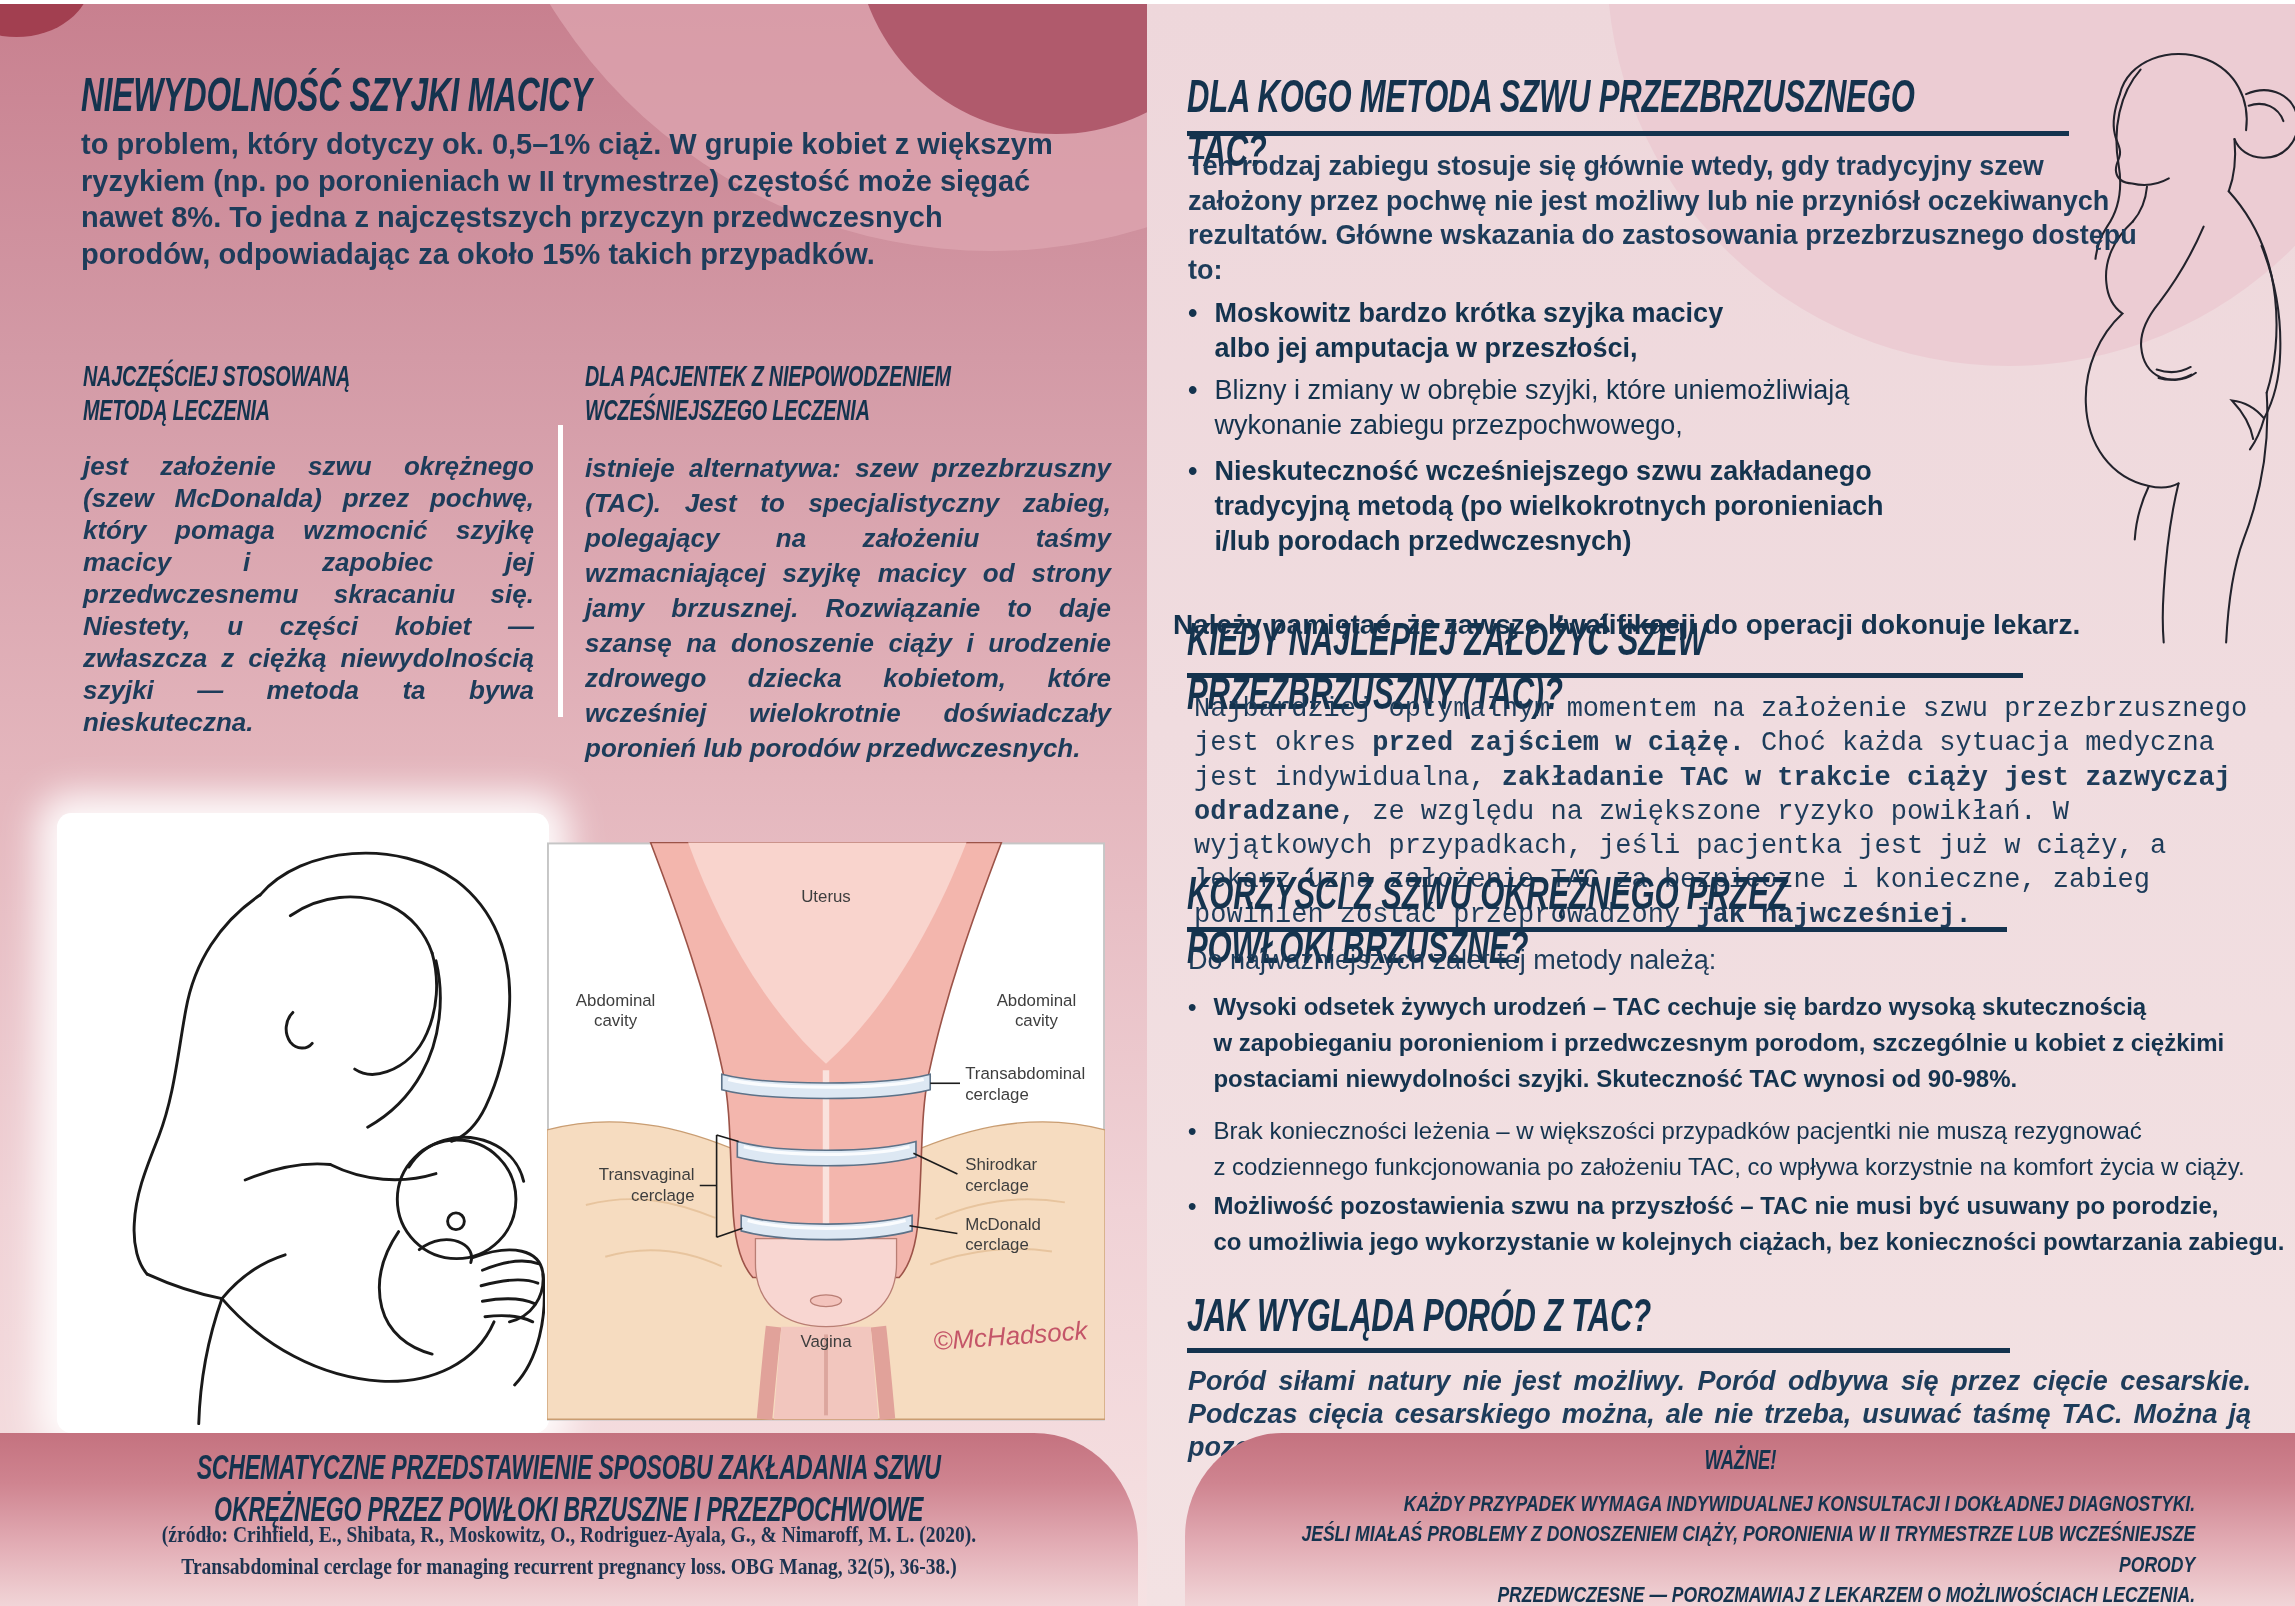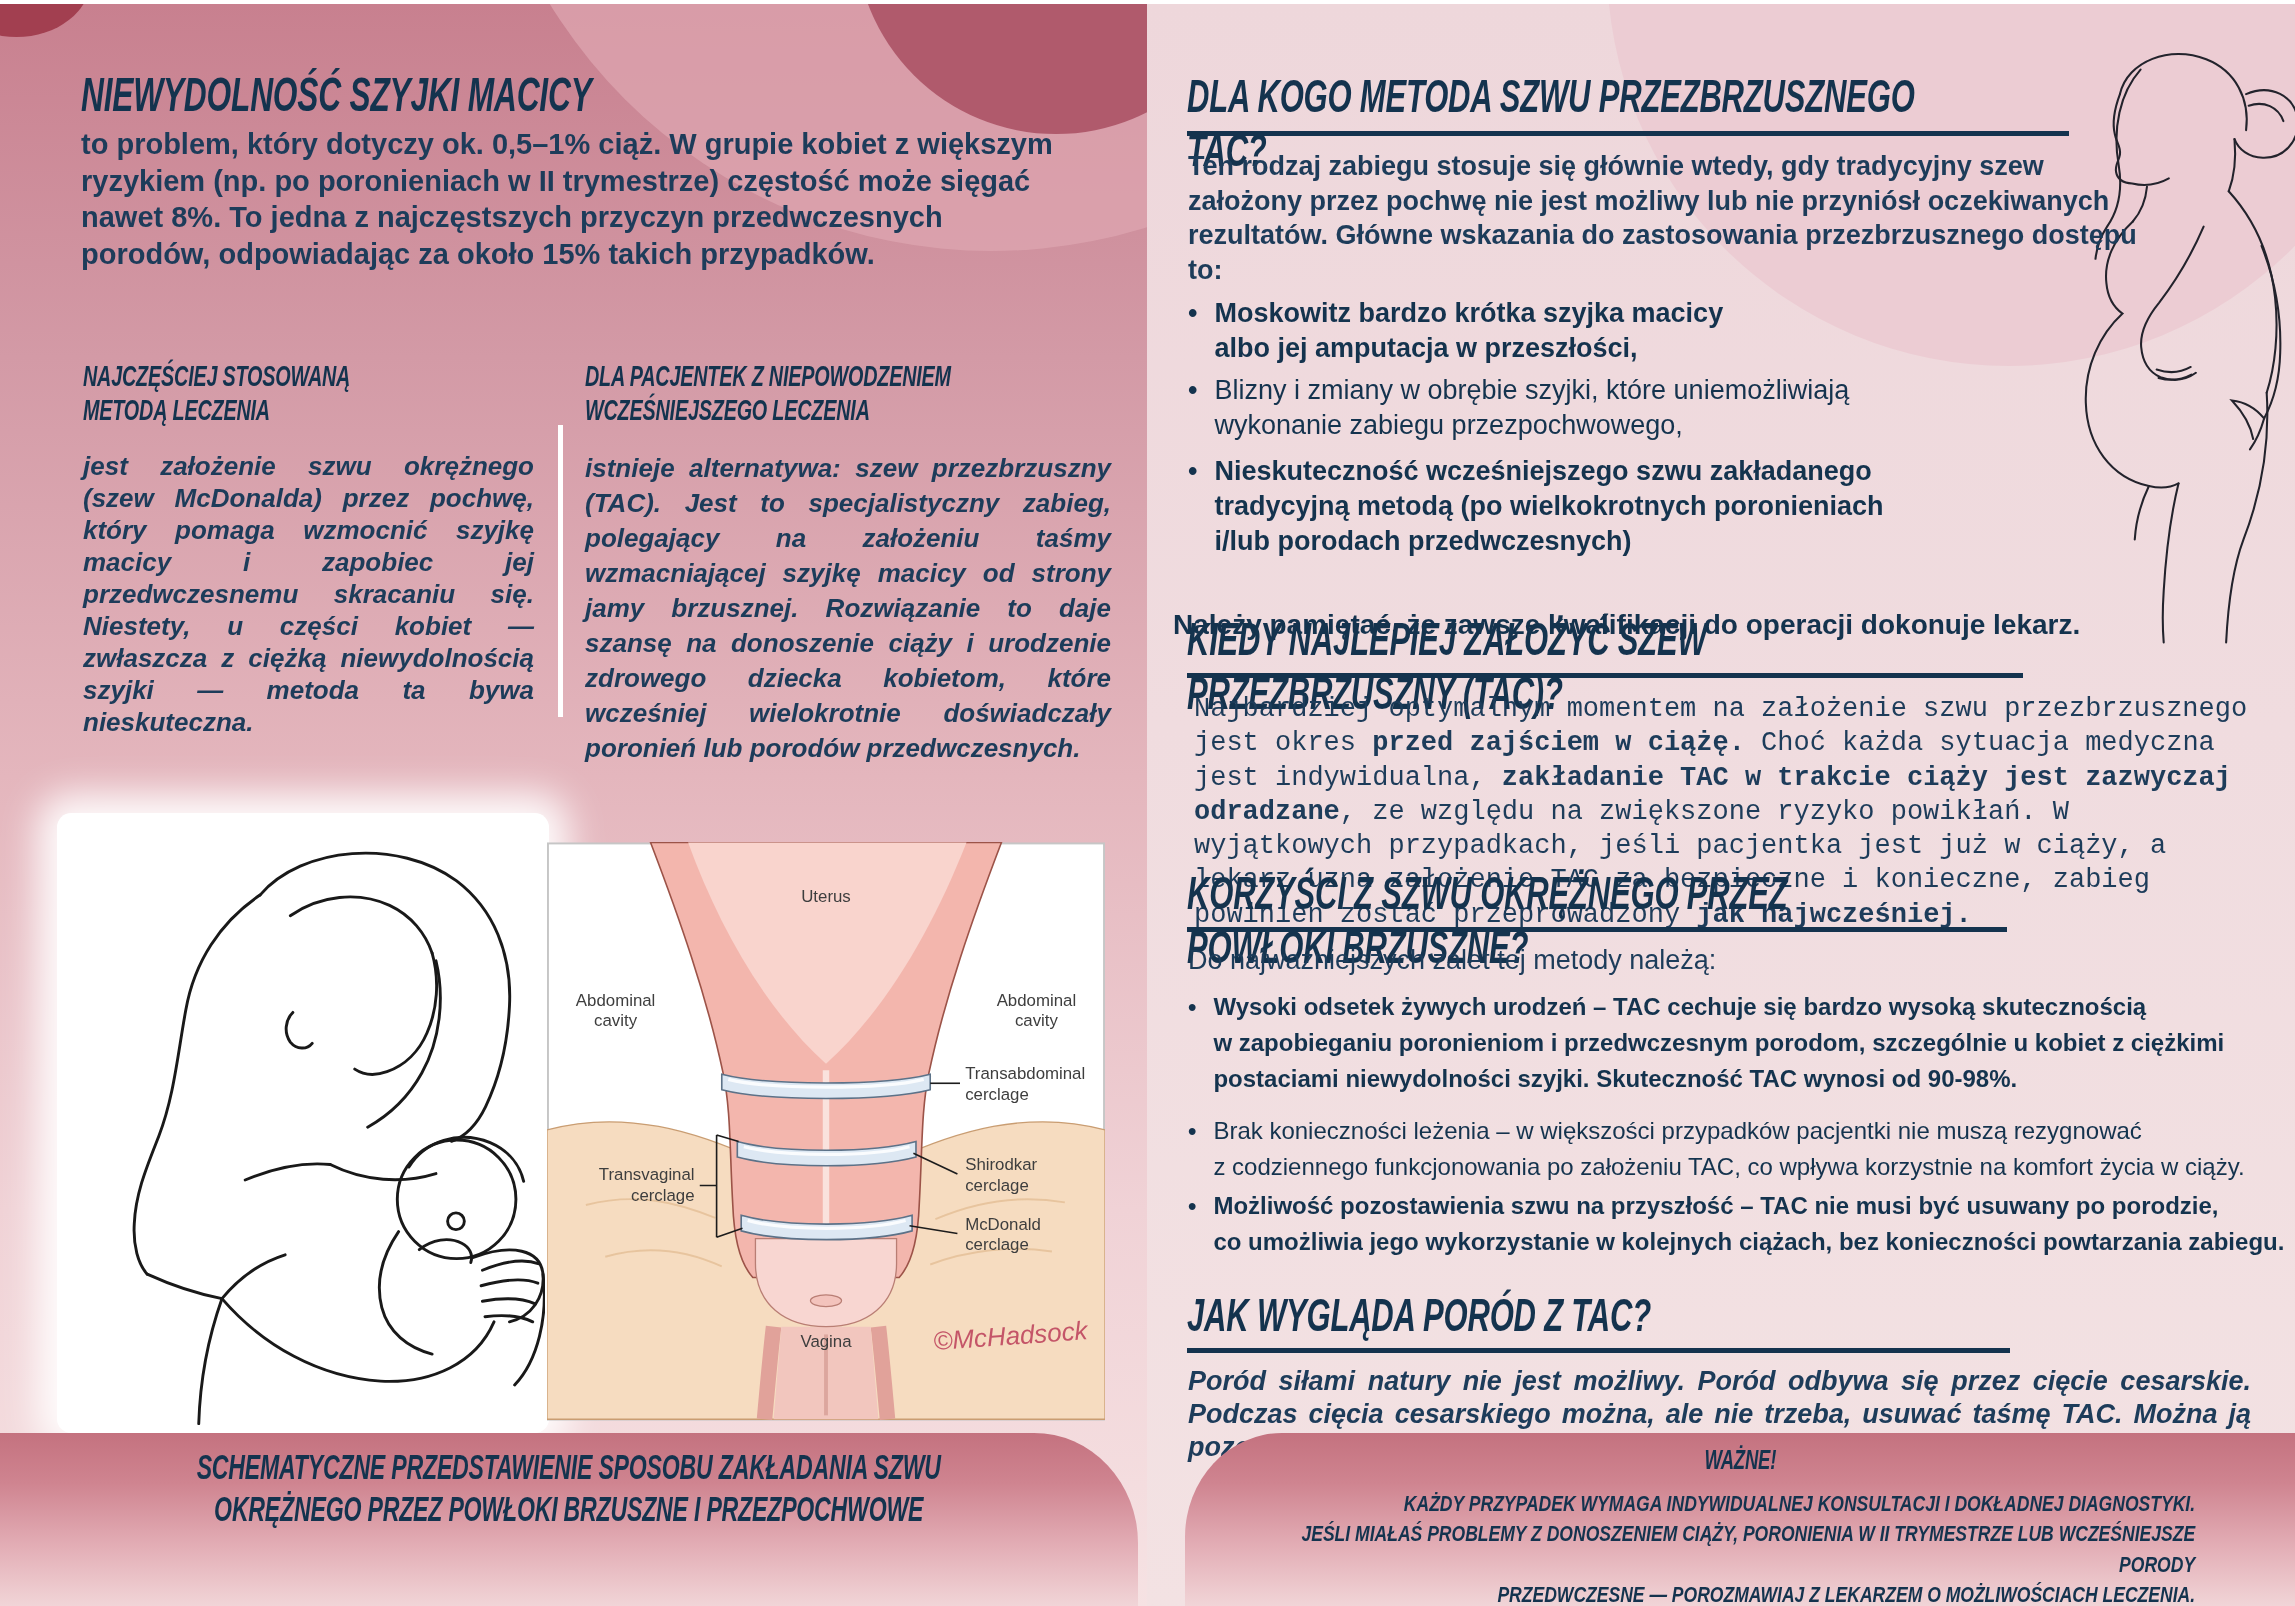"(źródło: Crihfield, E., Shibata, R.," div.t { html: none -> <div> <span>(źródło: Crihfield, E., Shibata, R., Moskowitz, O., Rodriguez-Ayala, G., &amp; Nimaroff, M. L. (2020). Transabdominal cerclage for managing recurrent pregnancy loss. OBG Manag, 32(5), 36-38.)</span> </div> }
